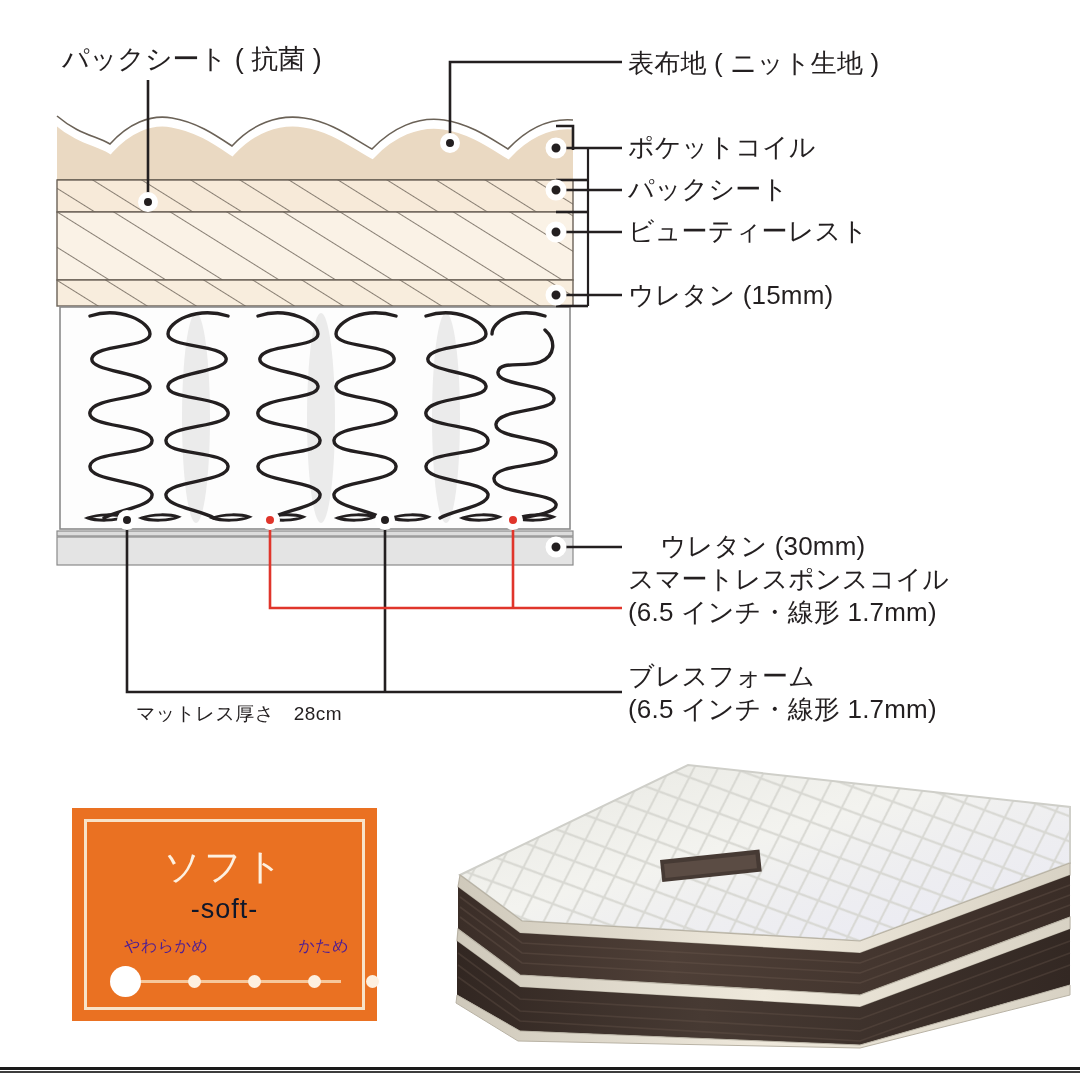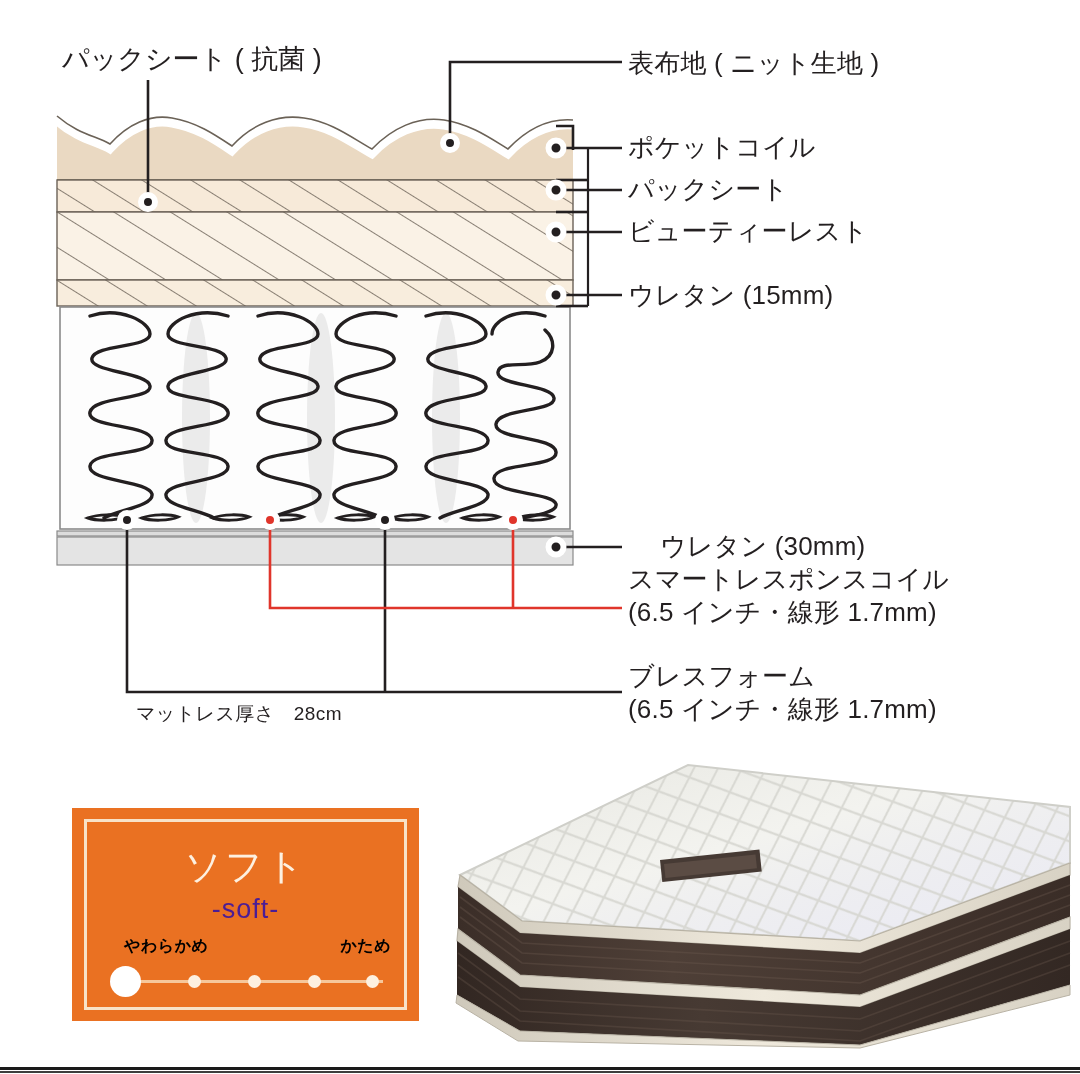"ソフト" .firm-card { width: 347px -> 305px }
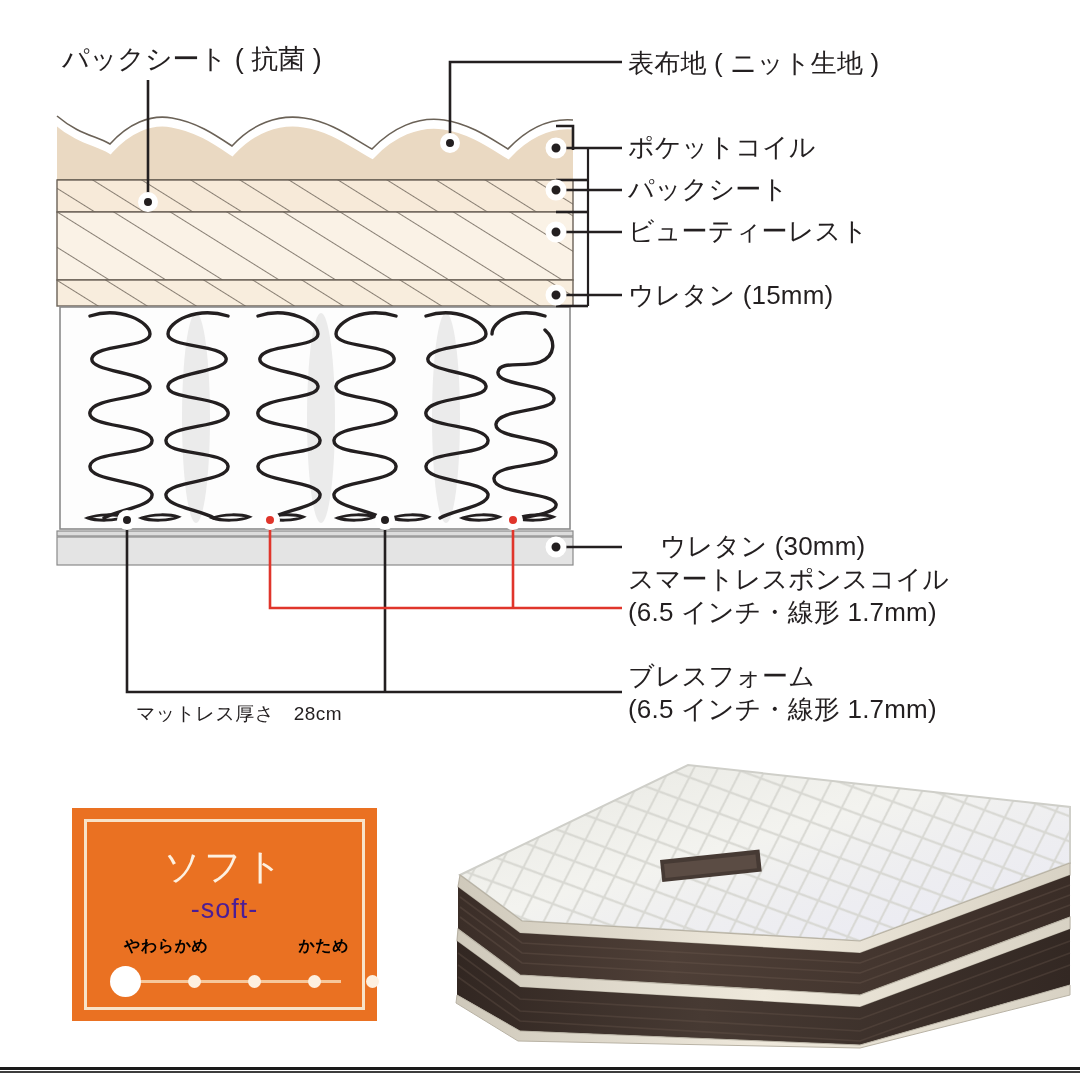"-soft-" .firm-sub { color: #4c1d95 -> #0f172a }
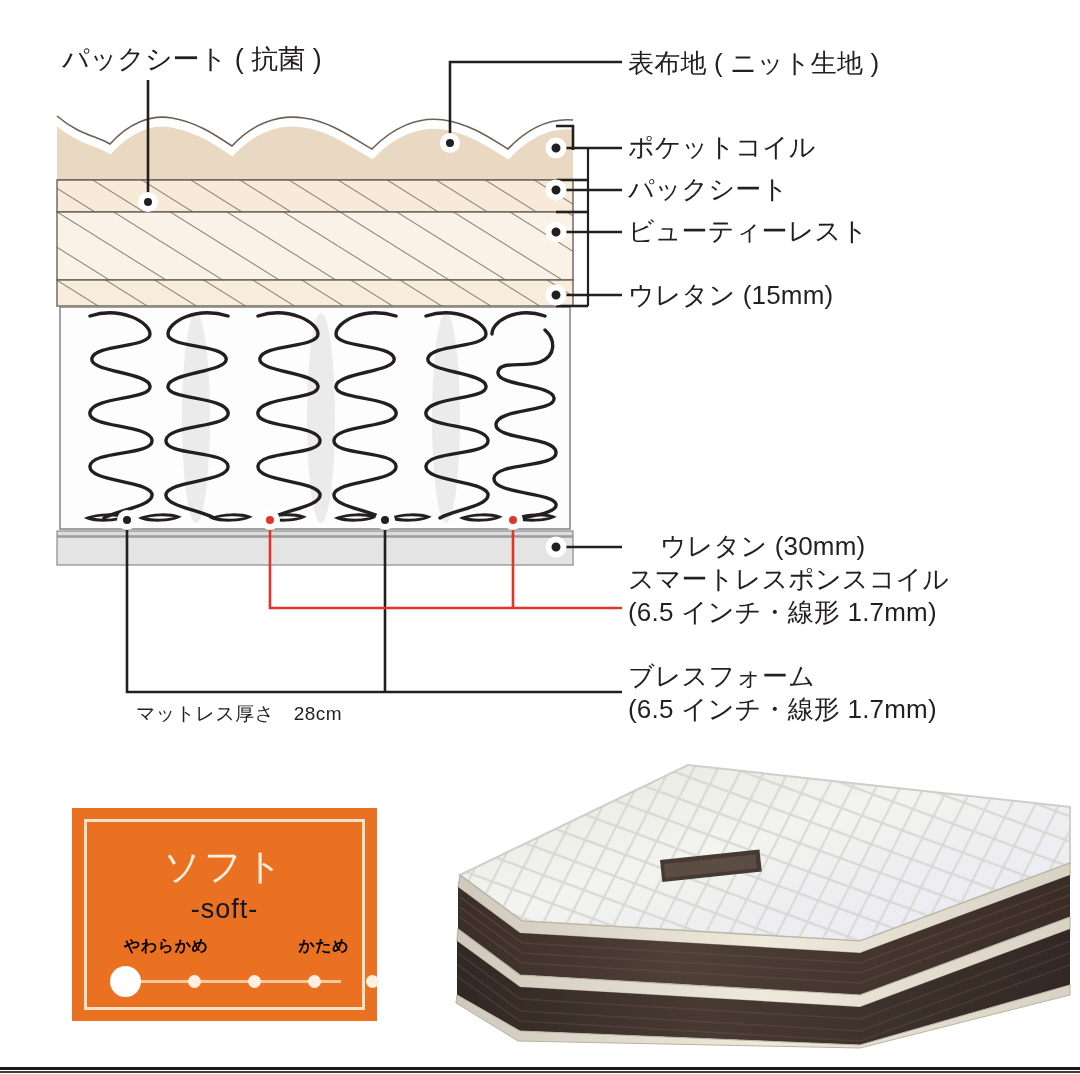"やわらかめ" .scale-cap { color: #000000 -> #4c1d95; font-weight: bold -> normal }
